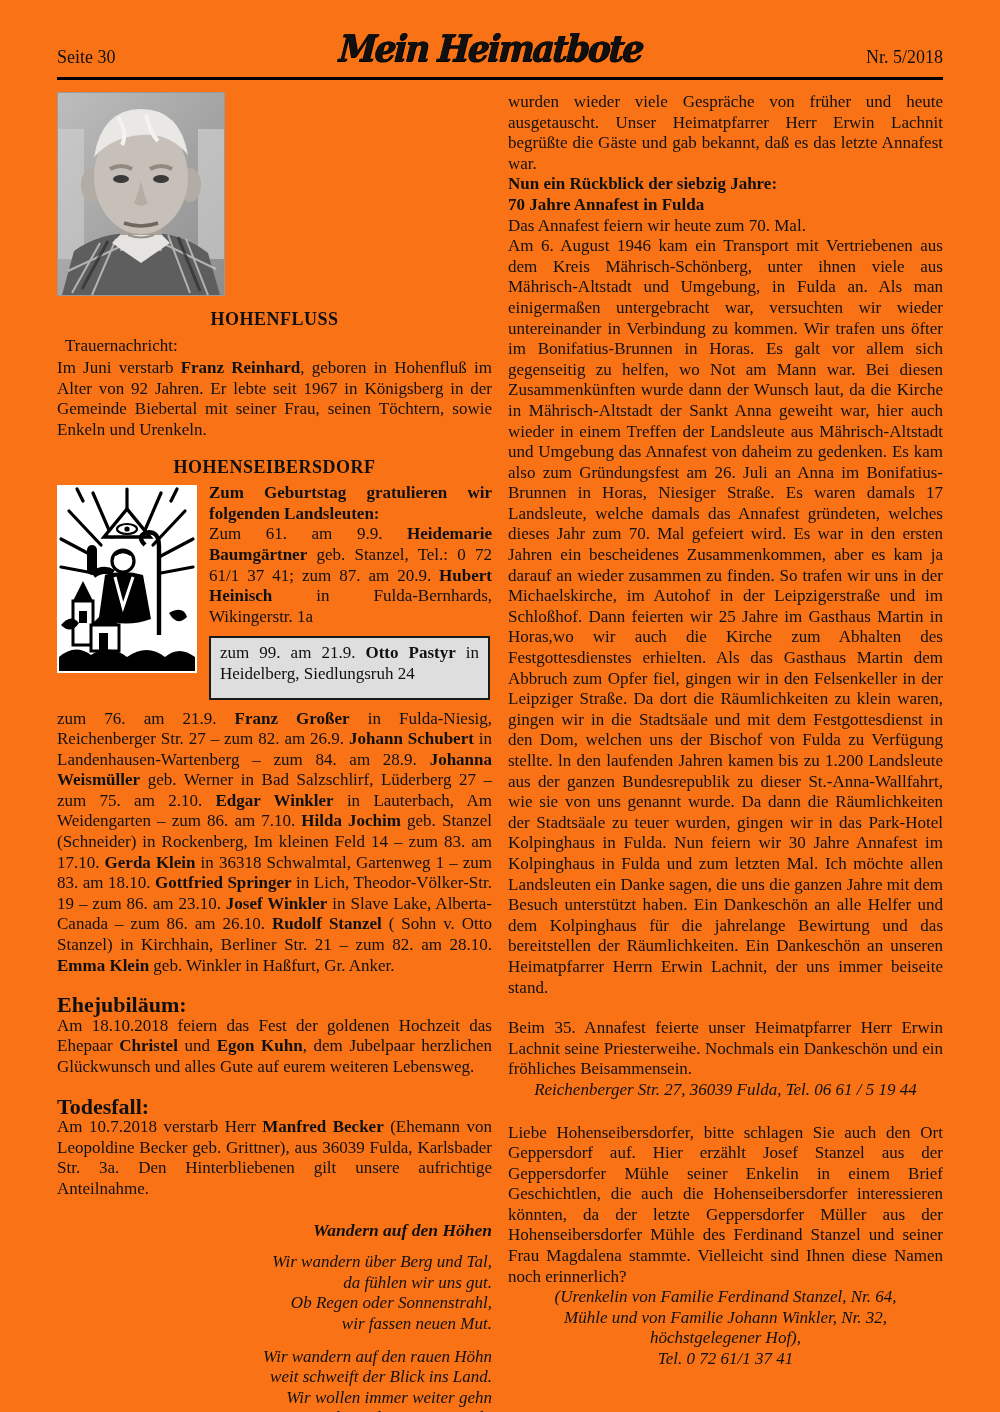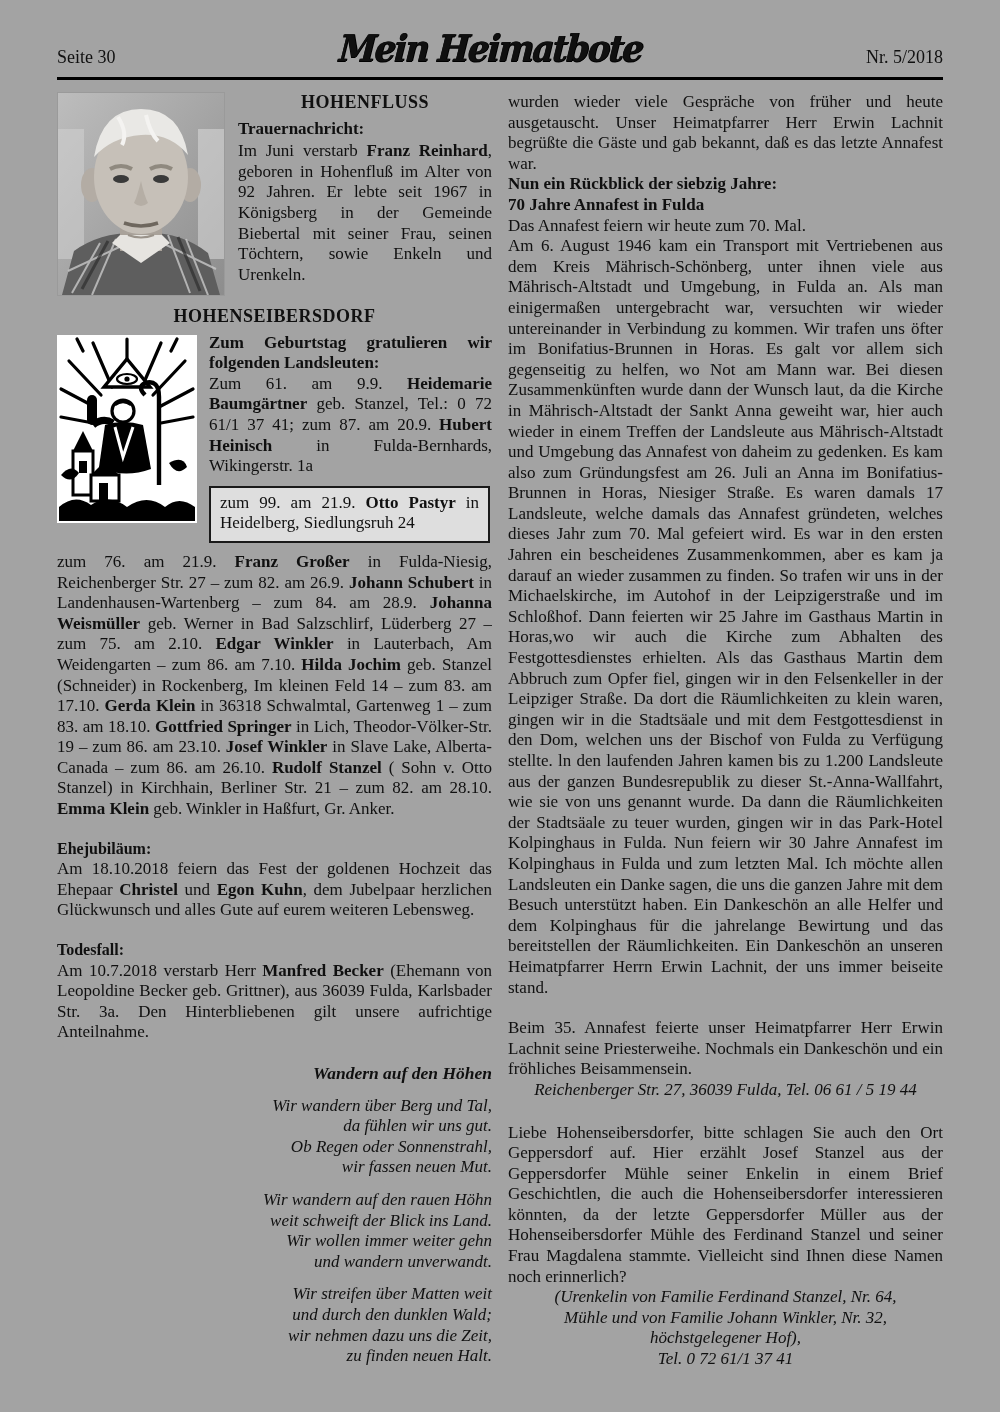"Seite 30" .page { background: #a3a3a3 -> #f97316 }
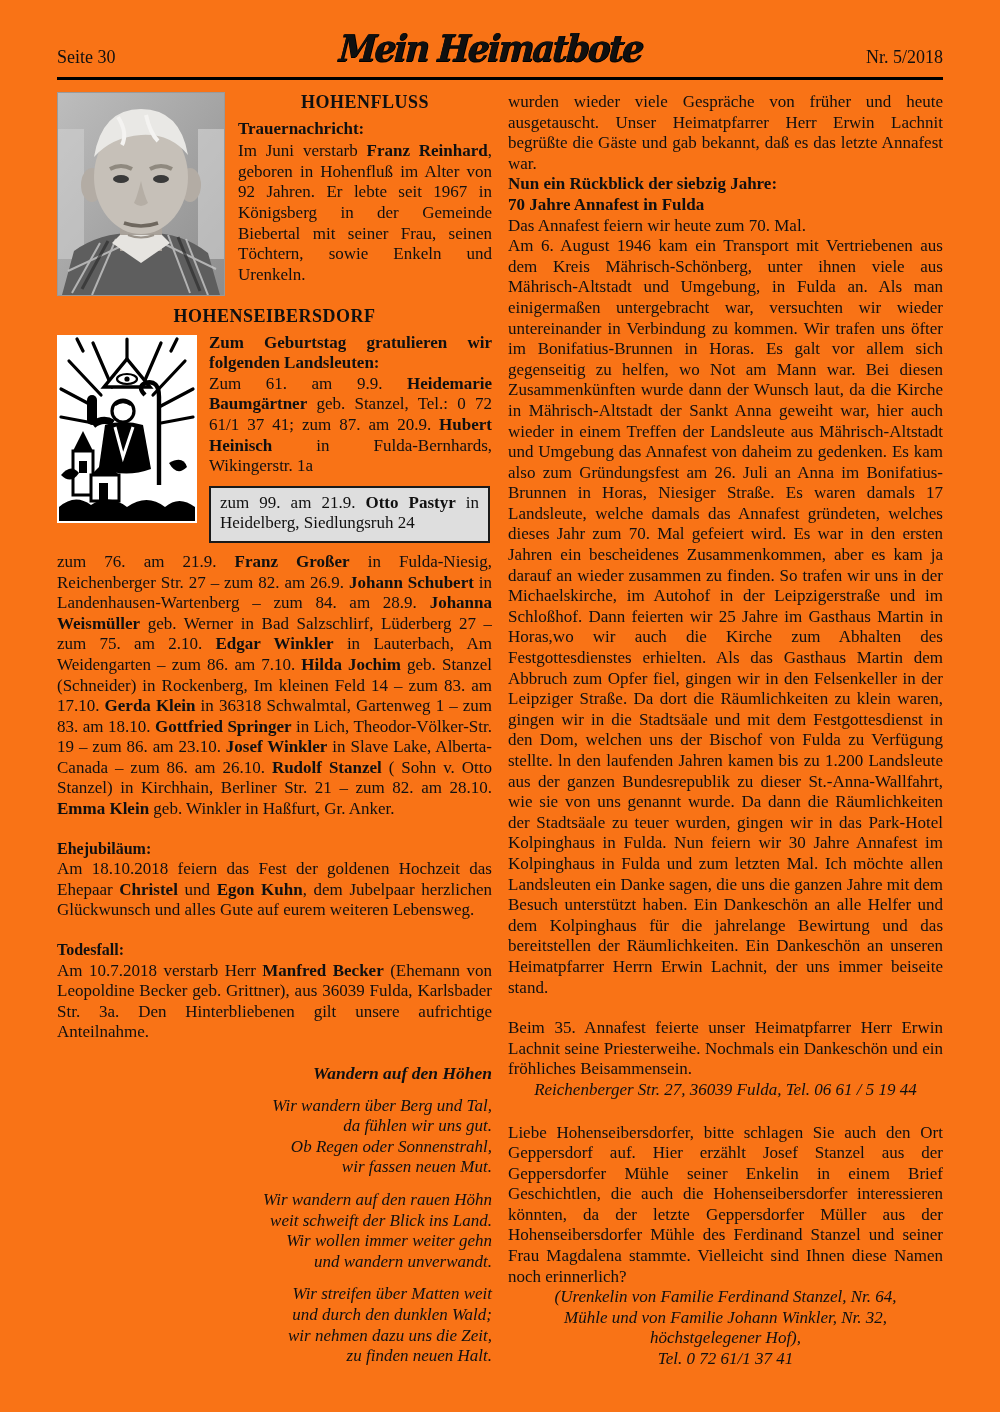"HOHENFLUSS" .hf-section { flex-direction: none -> column }
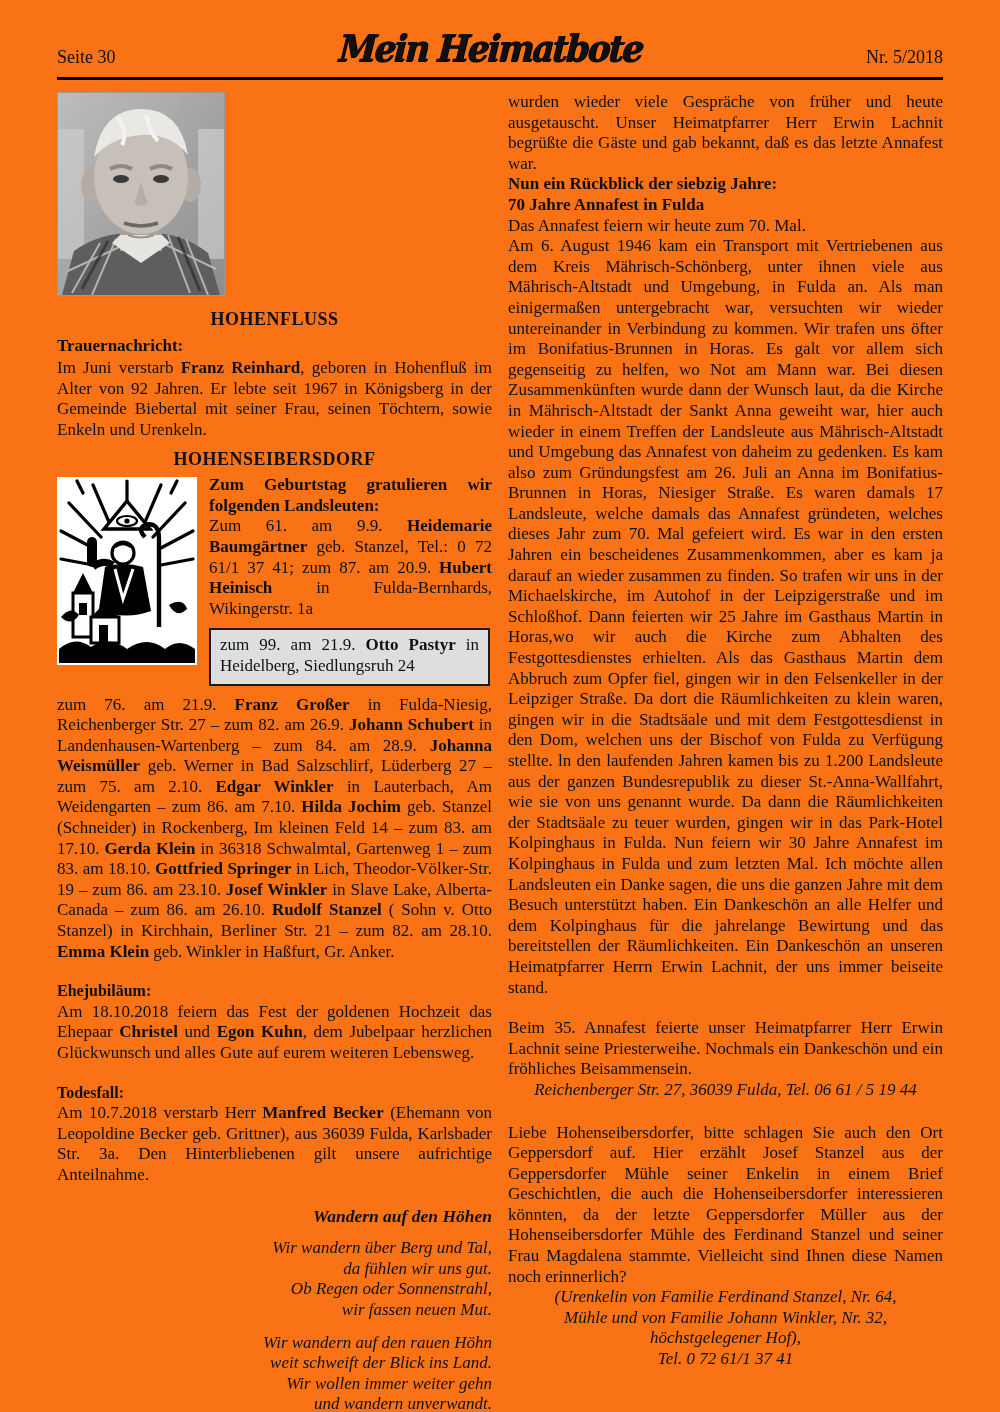"Trauernachricht:" .hf-sub { font-weight: bold -> normal; margin-left: none -> 8px }
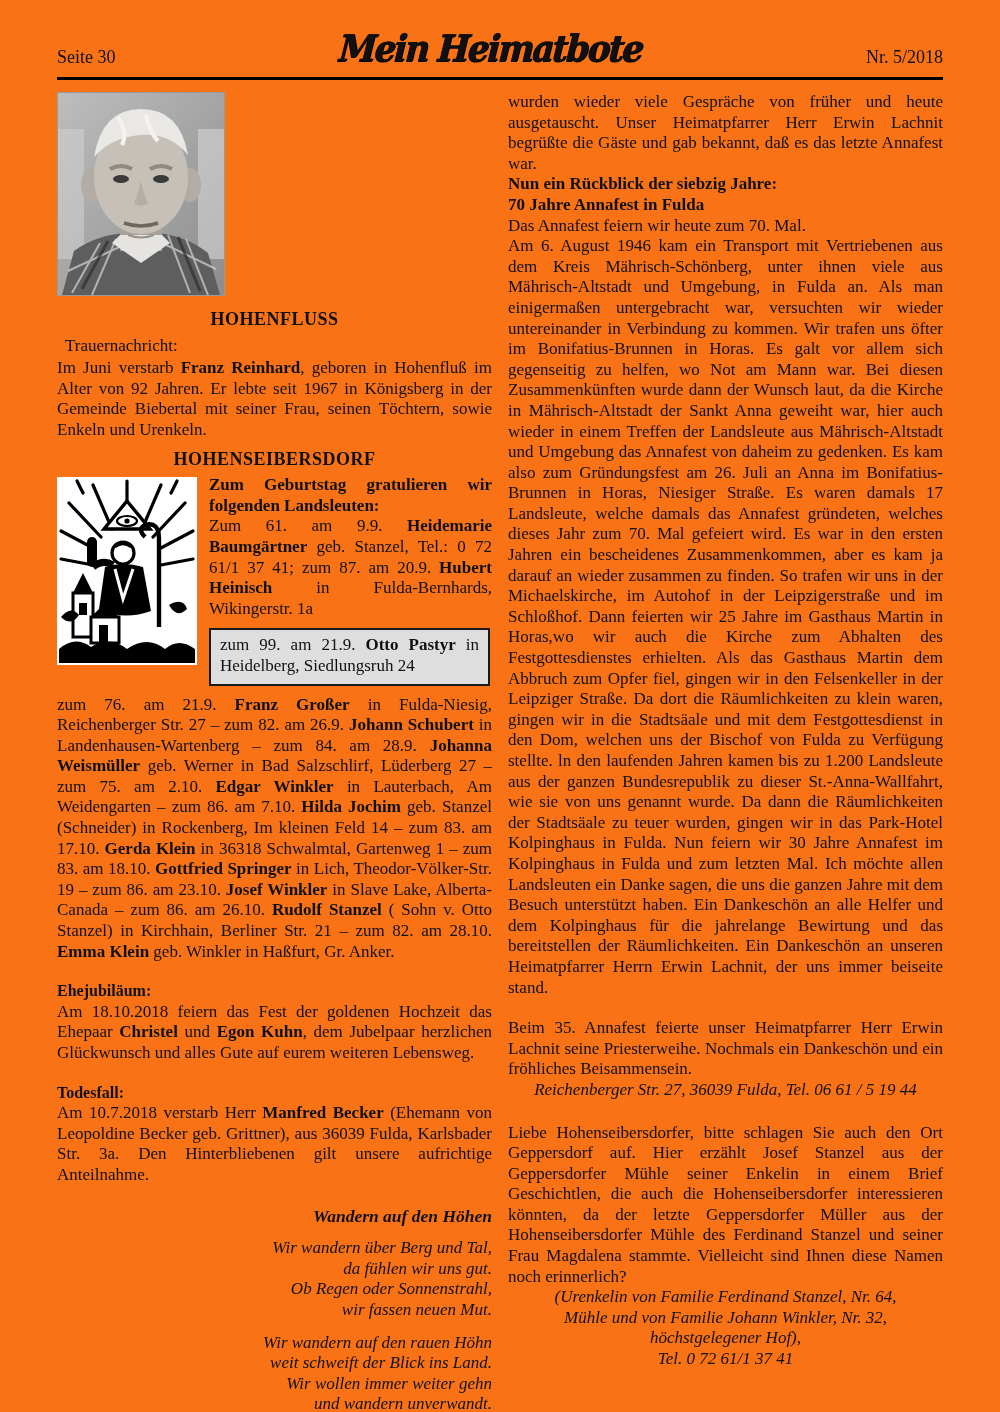"HOHENSEIBERSDORF" .hsd-title { margin-top: 8px -> 16px }
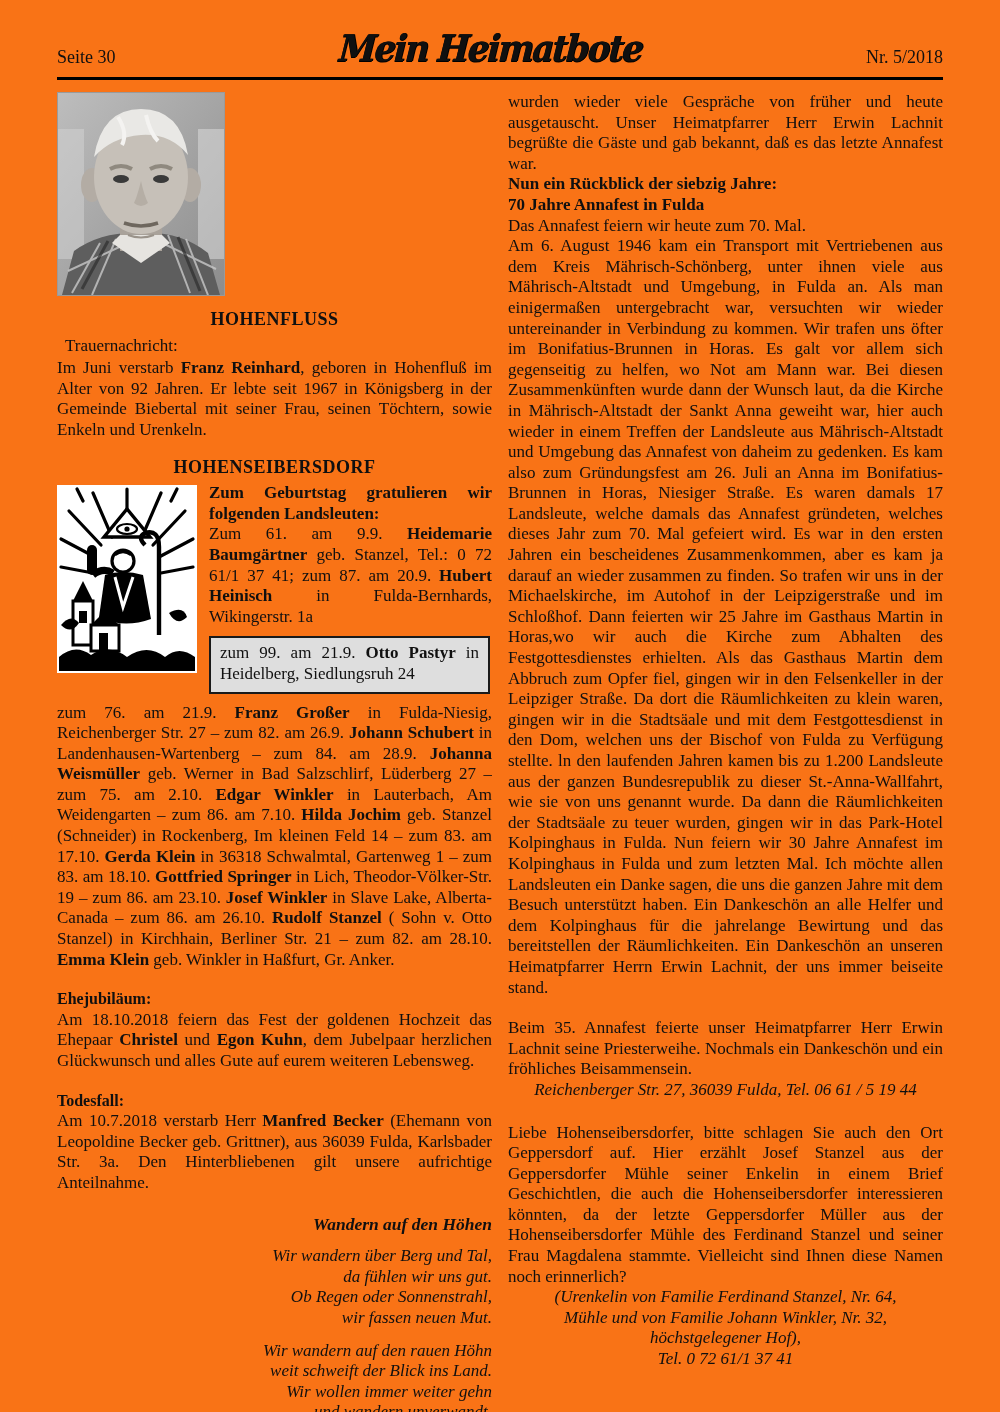"zum 99. am 21.9. Otto" .hl-box { padding: 5px 9px 7px 9px -> 5px 9px 13px 9px }
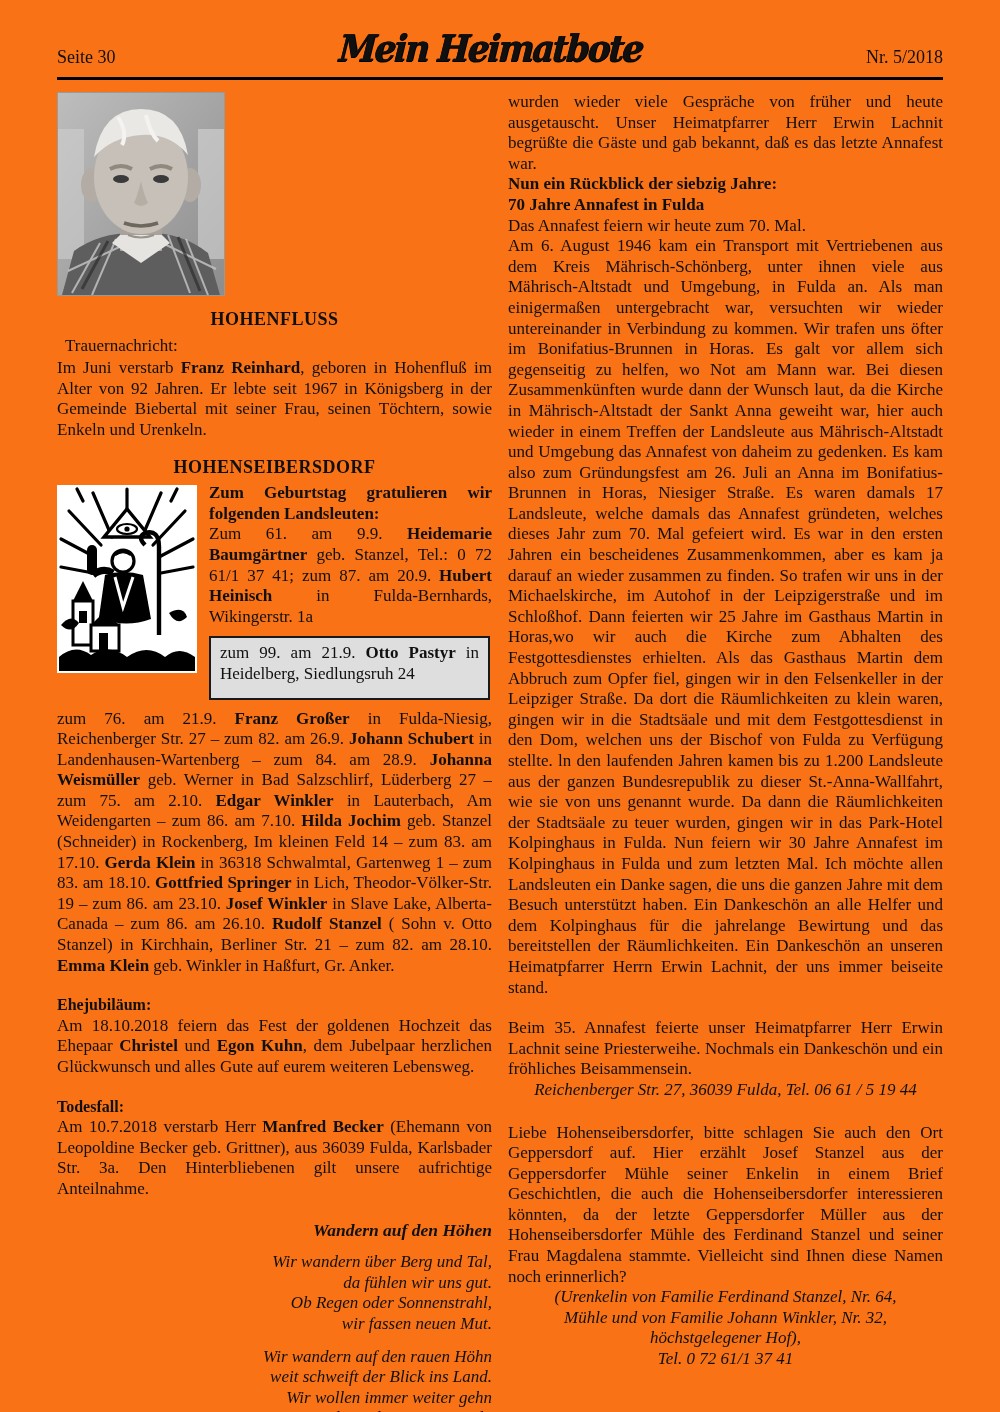"Ehejubiläum:" h3.sub-head { font-size: 16px -> 22px }
